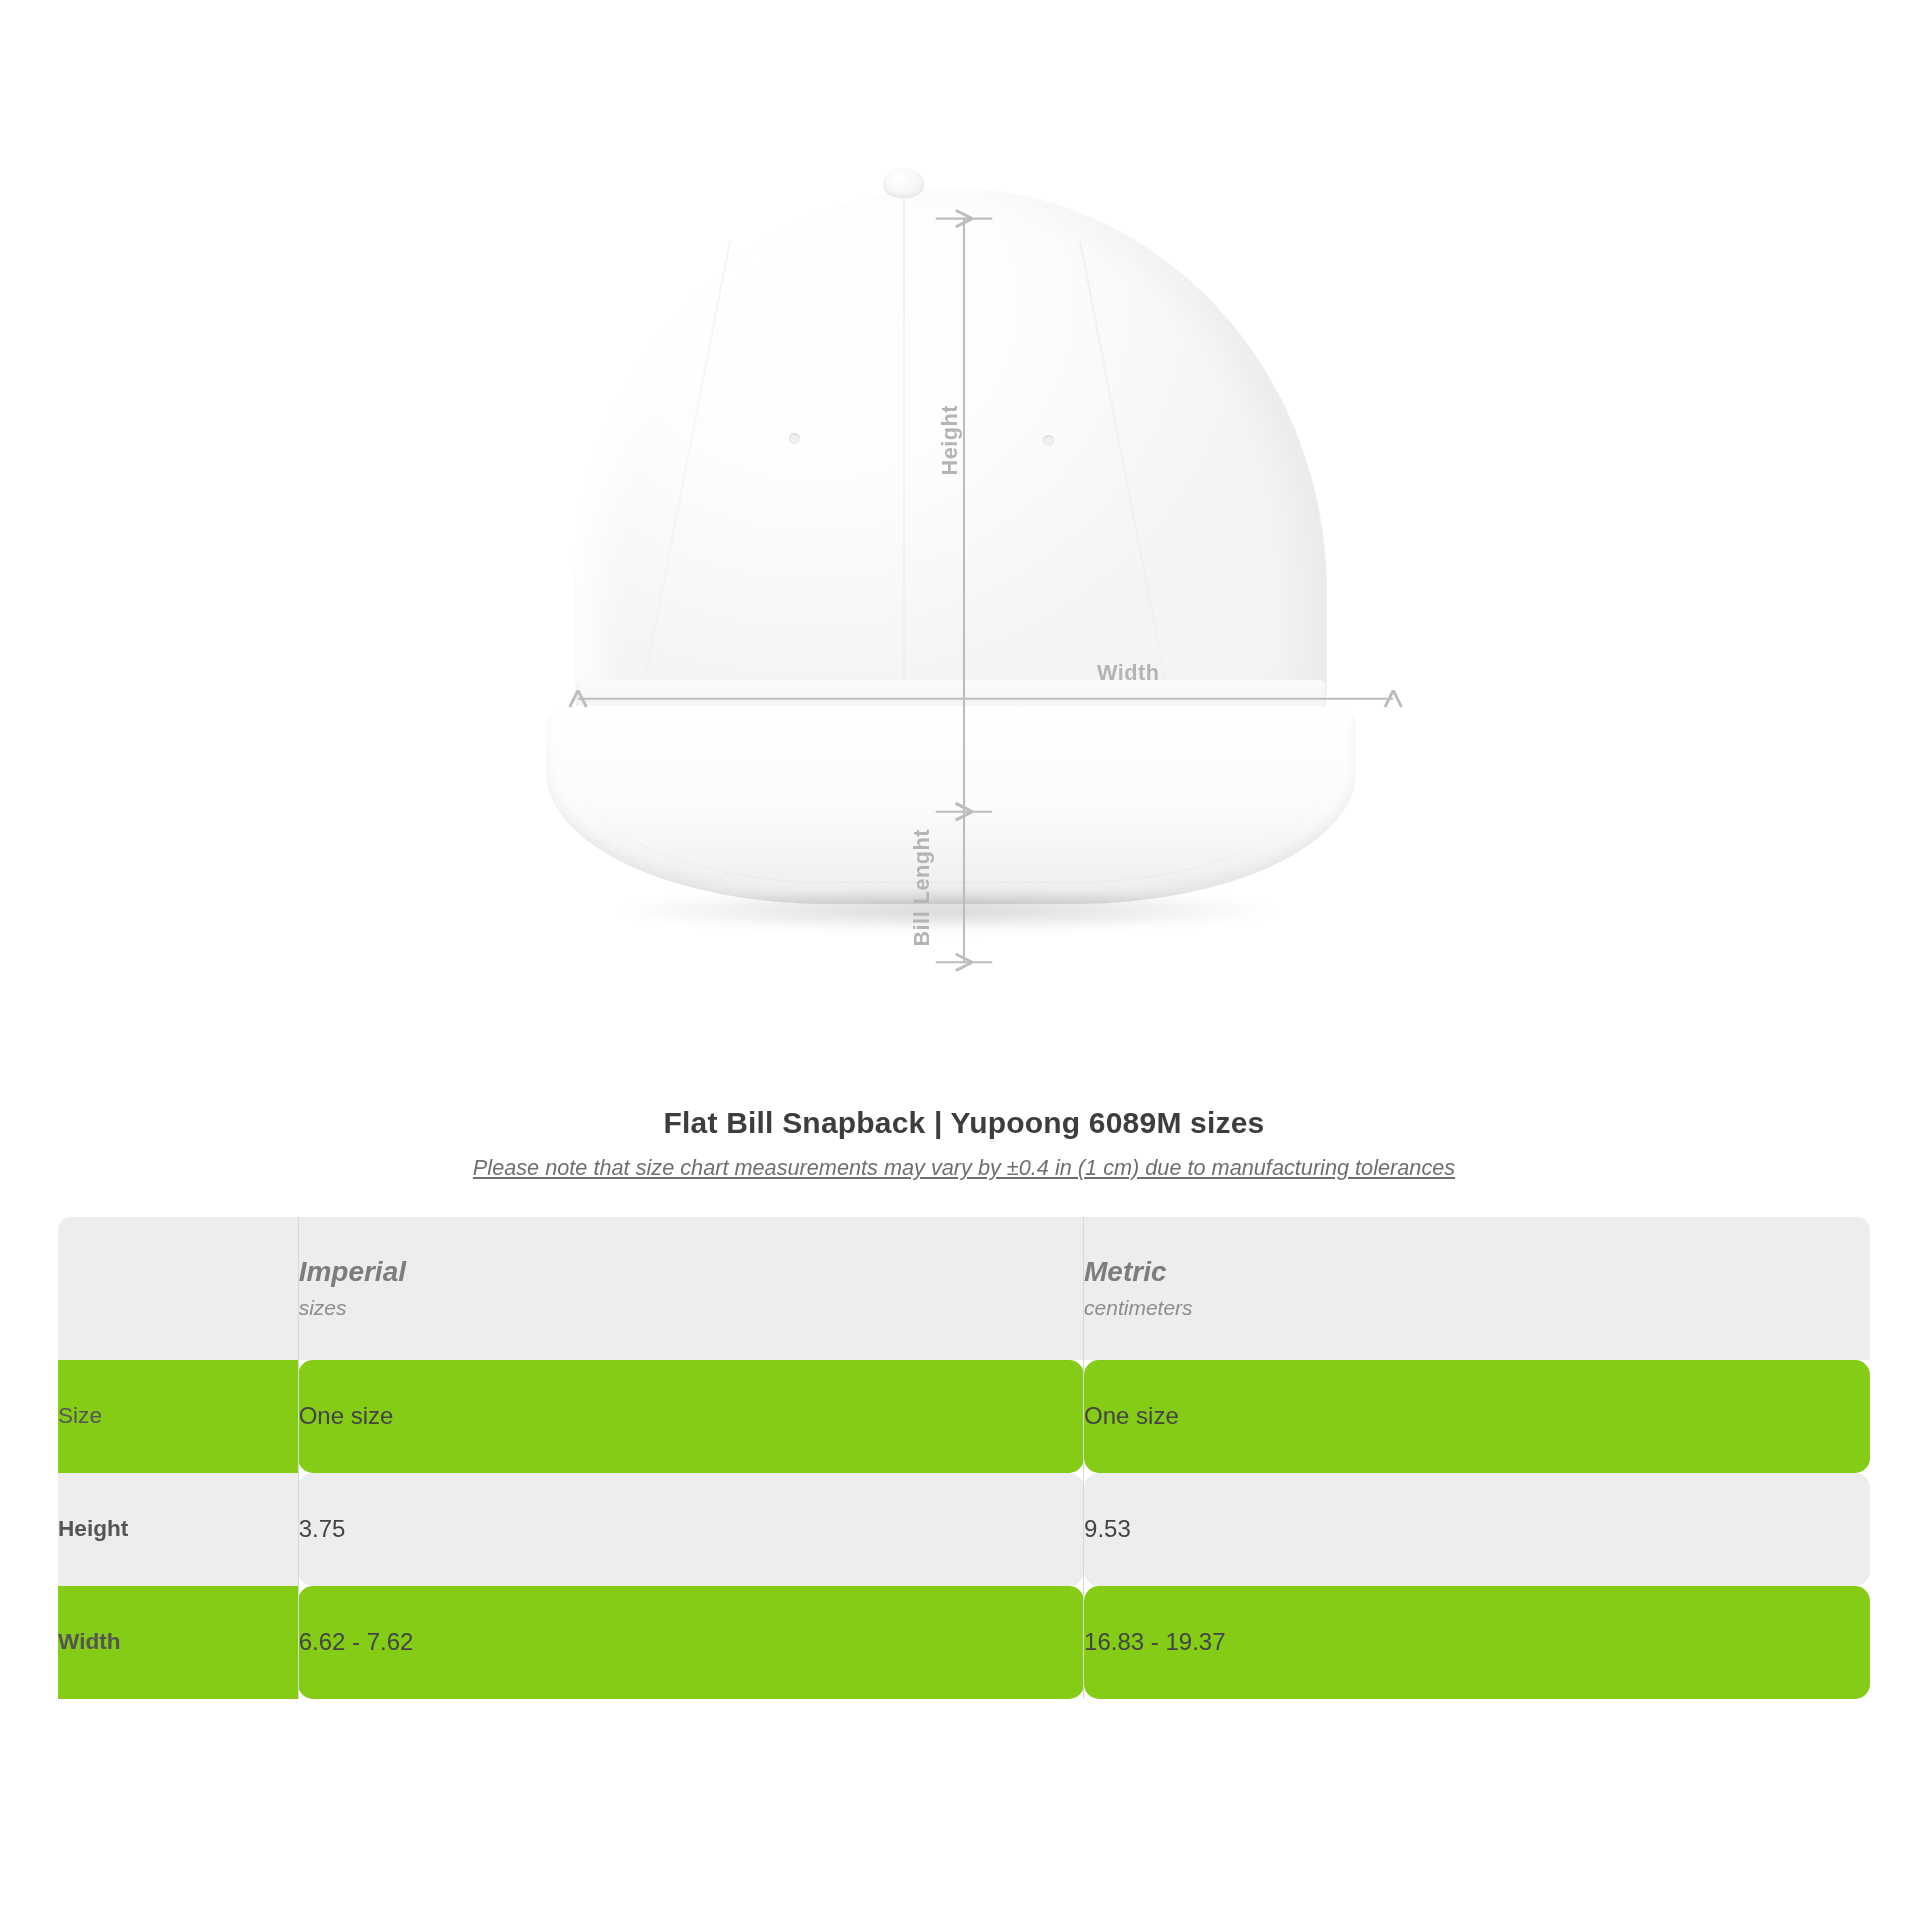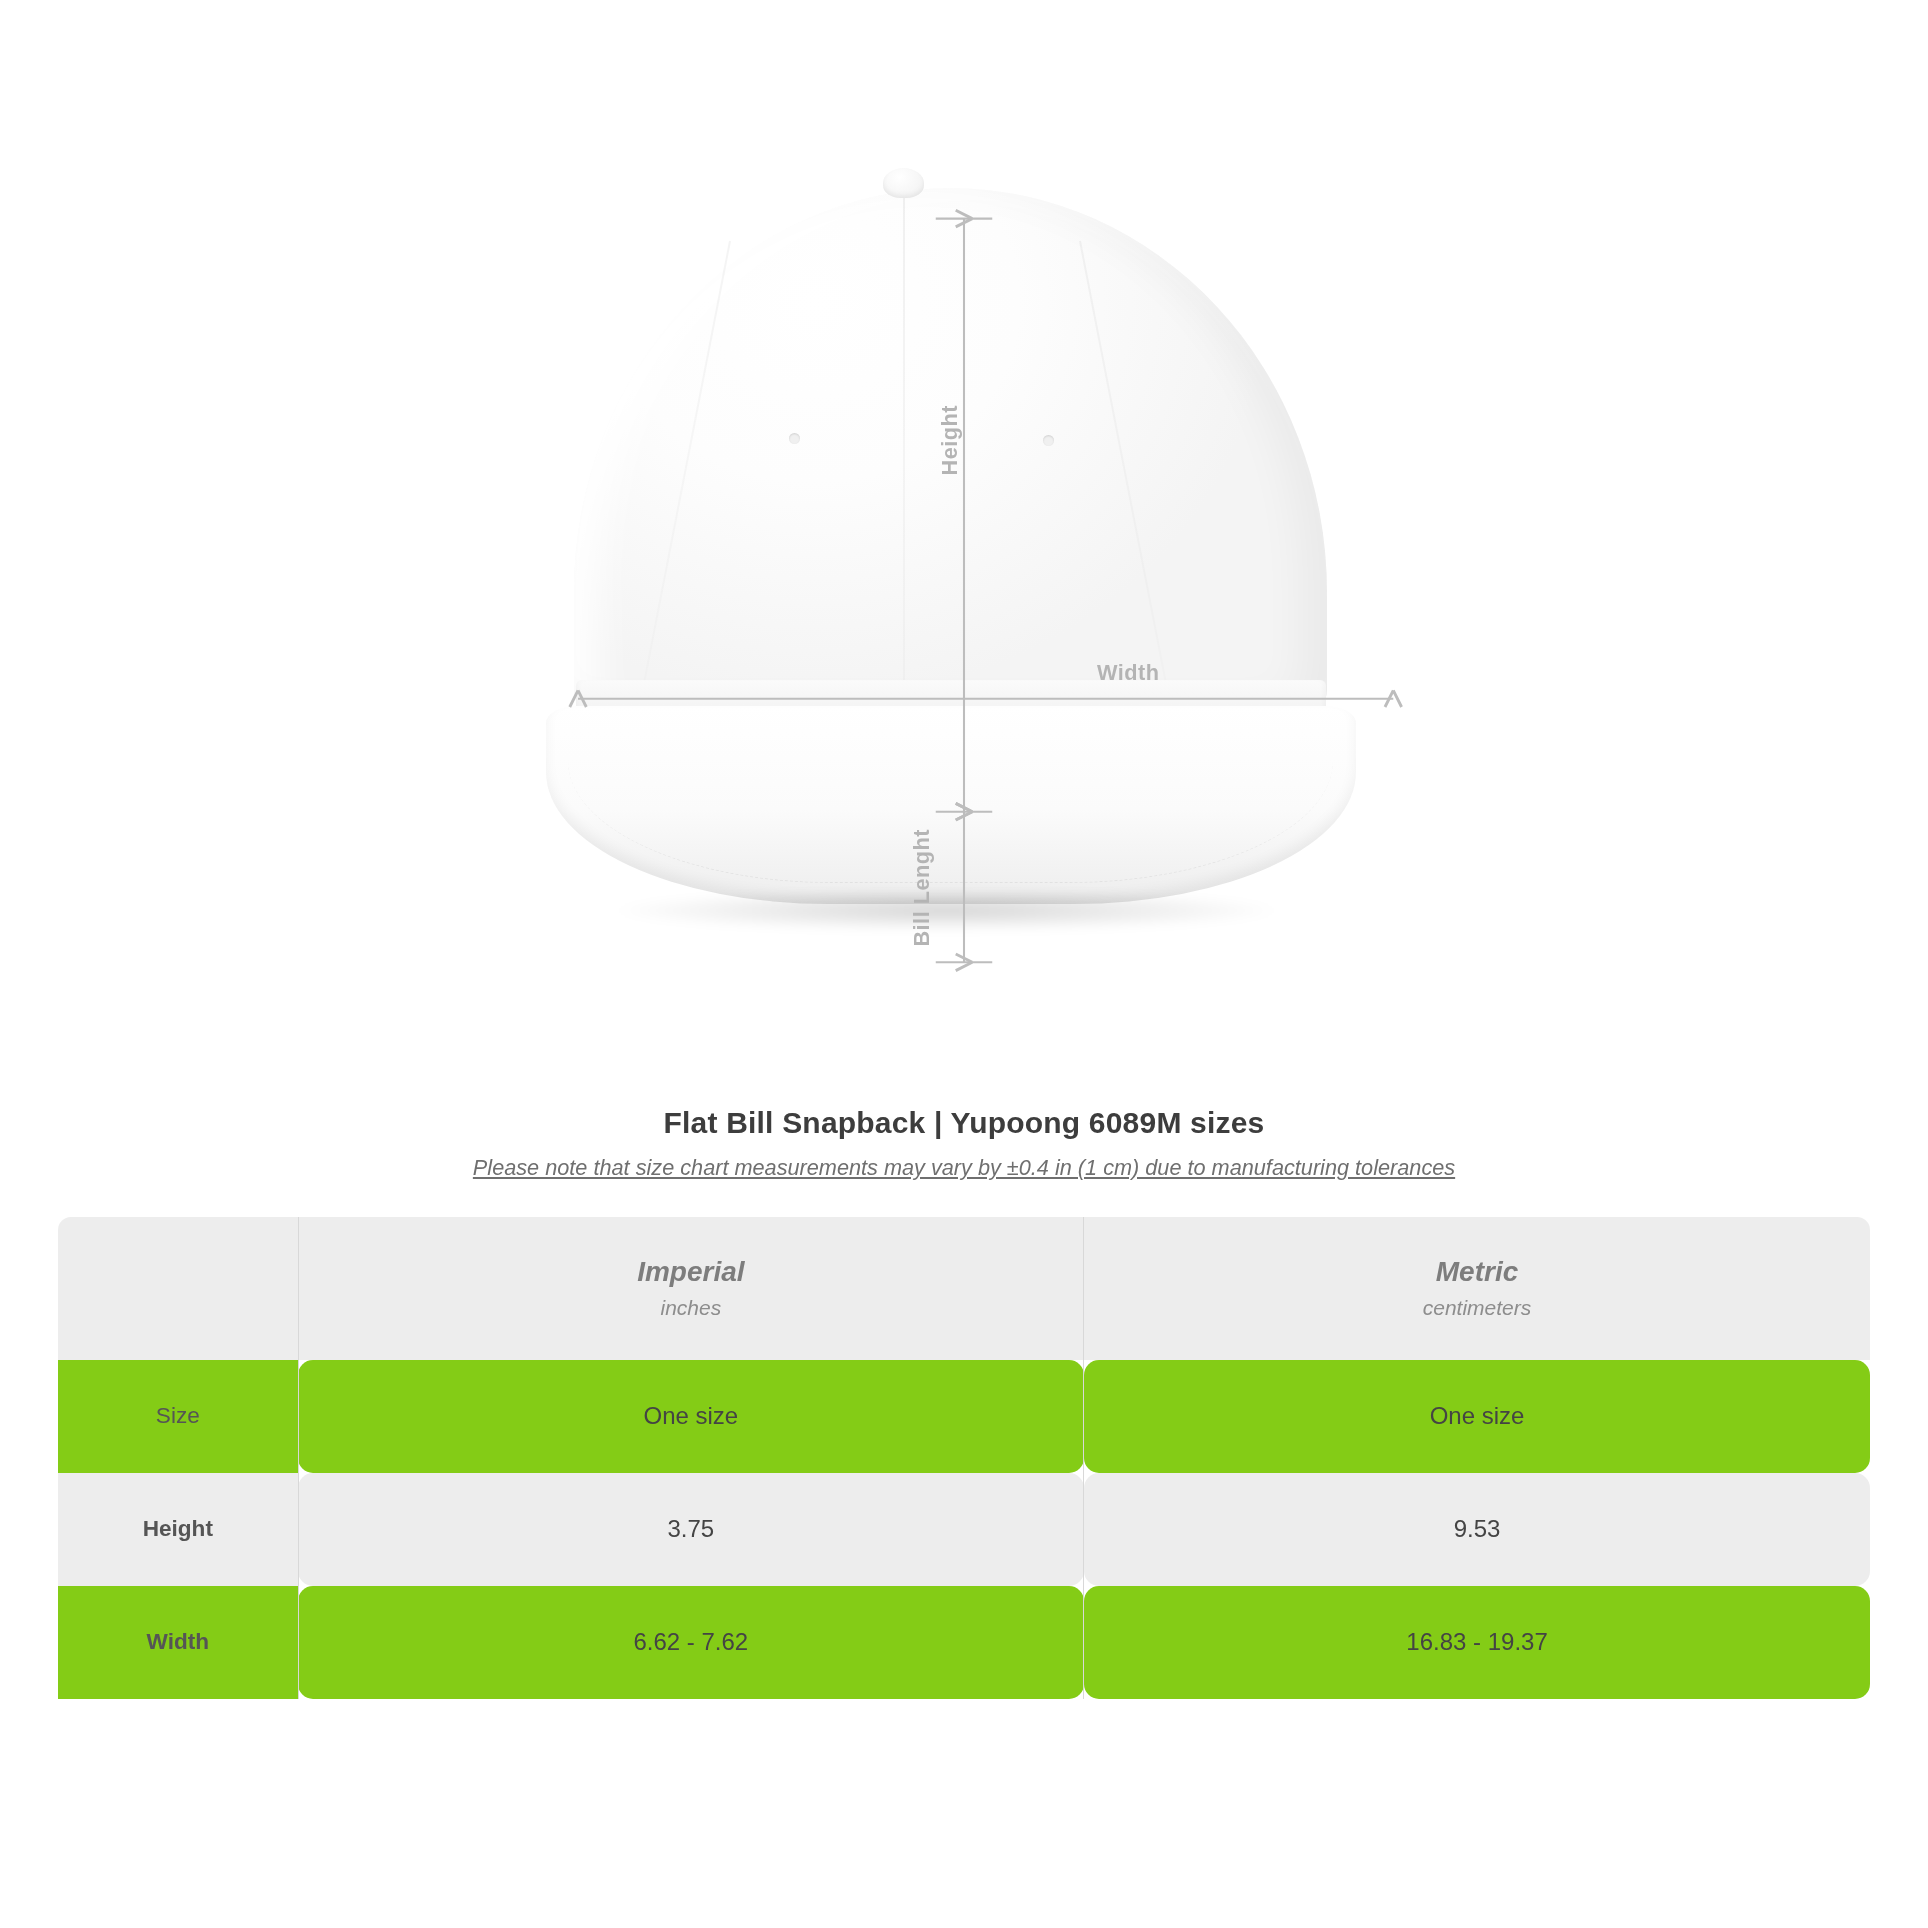"Imperial" table.size-table td, table.size-table th { text-align: center -> left }
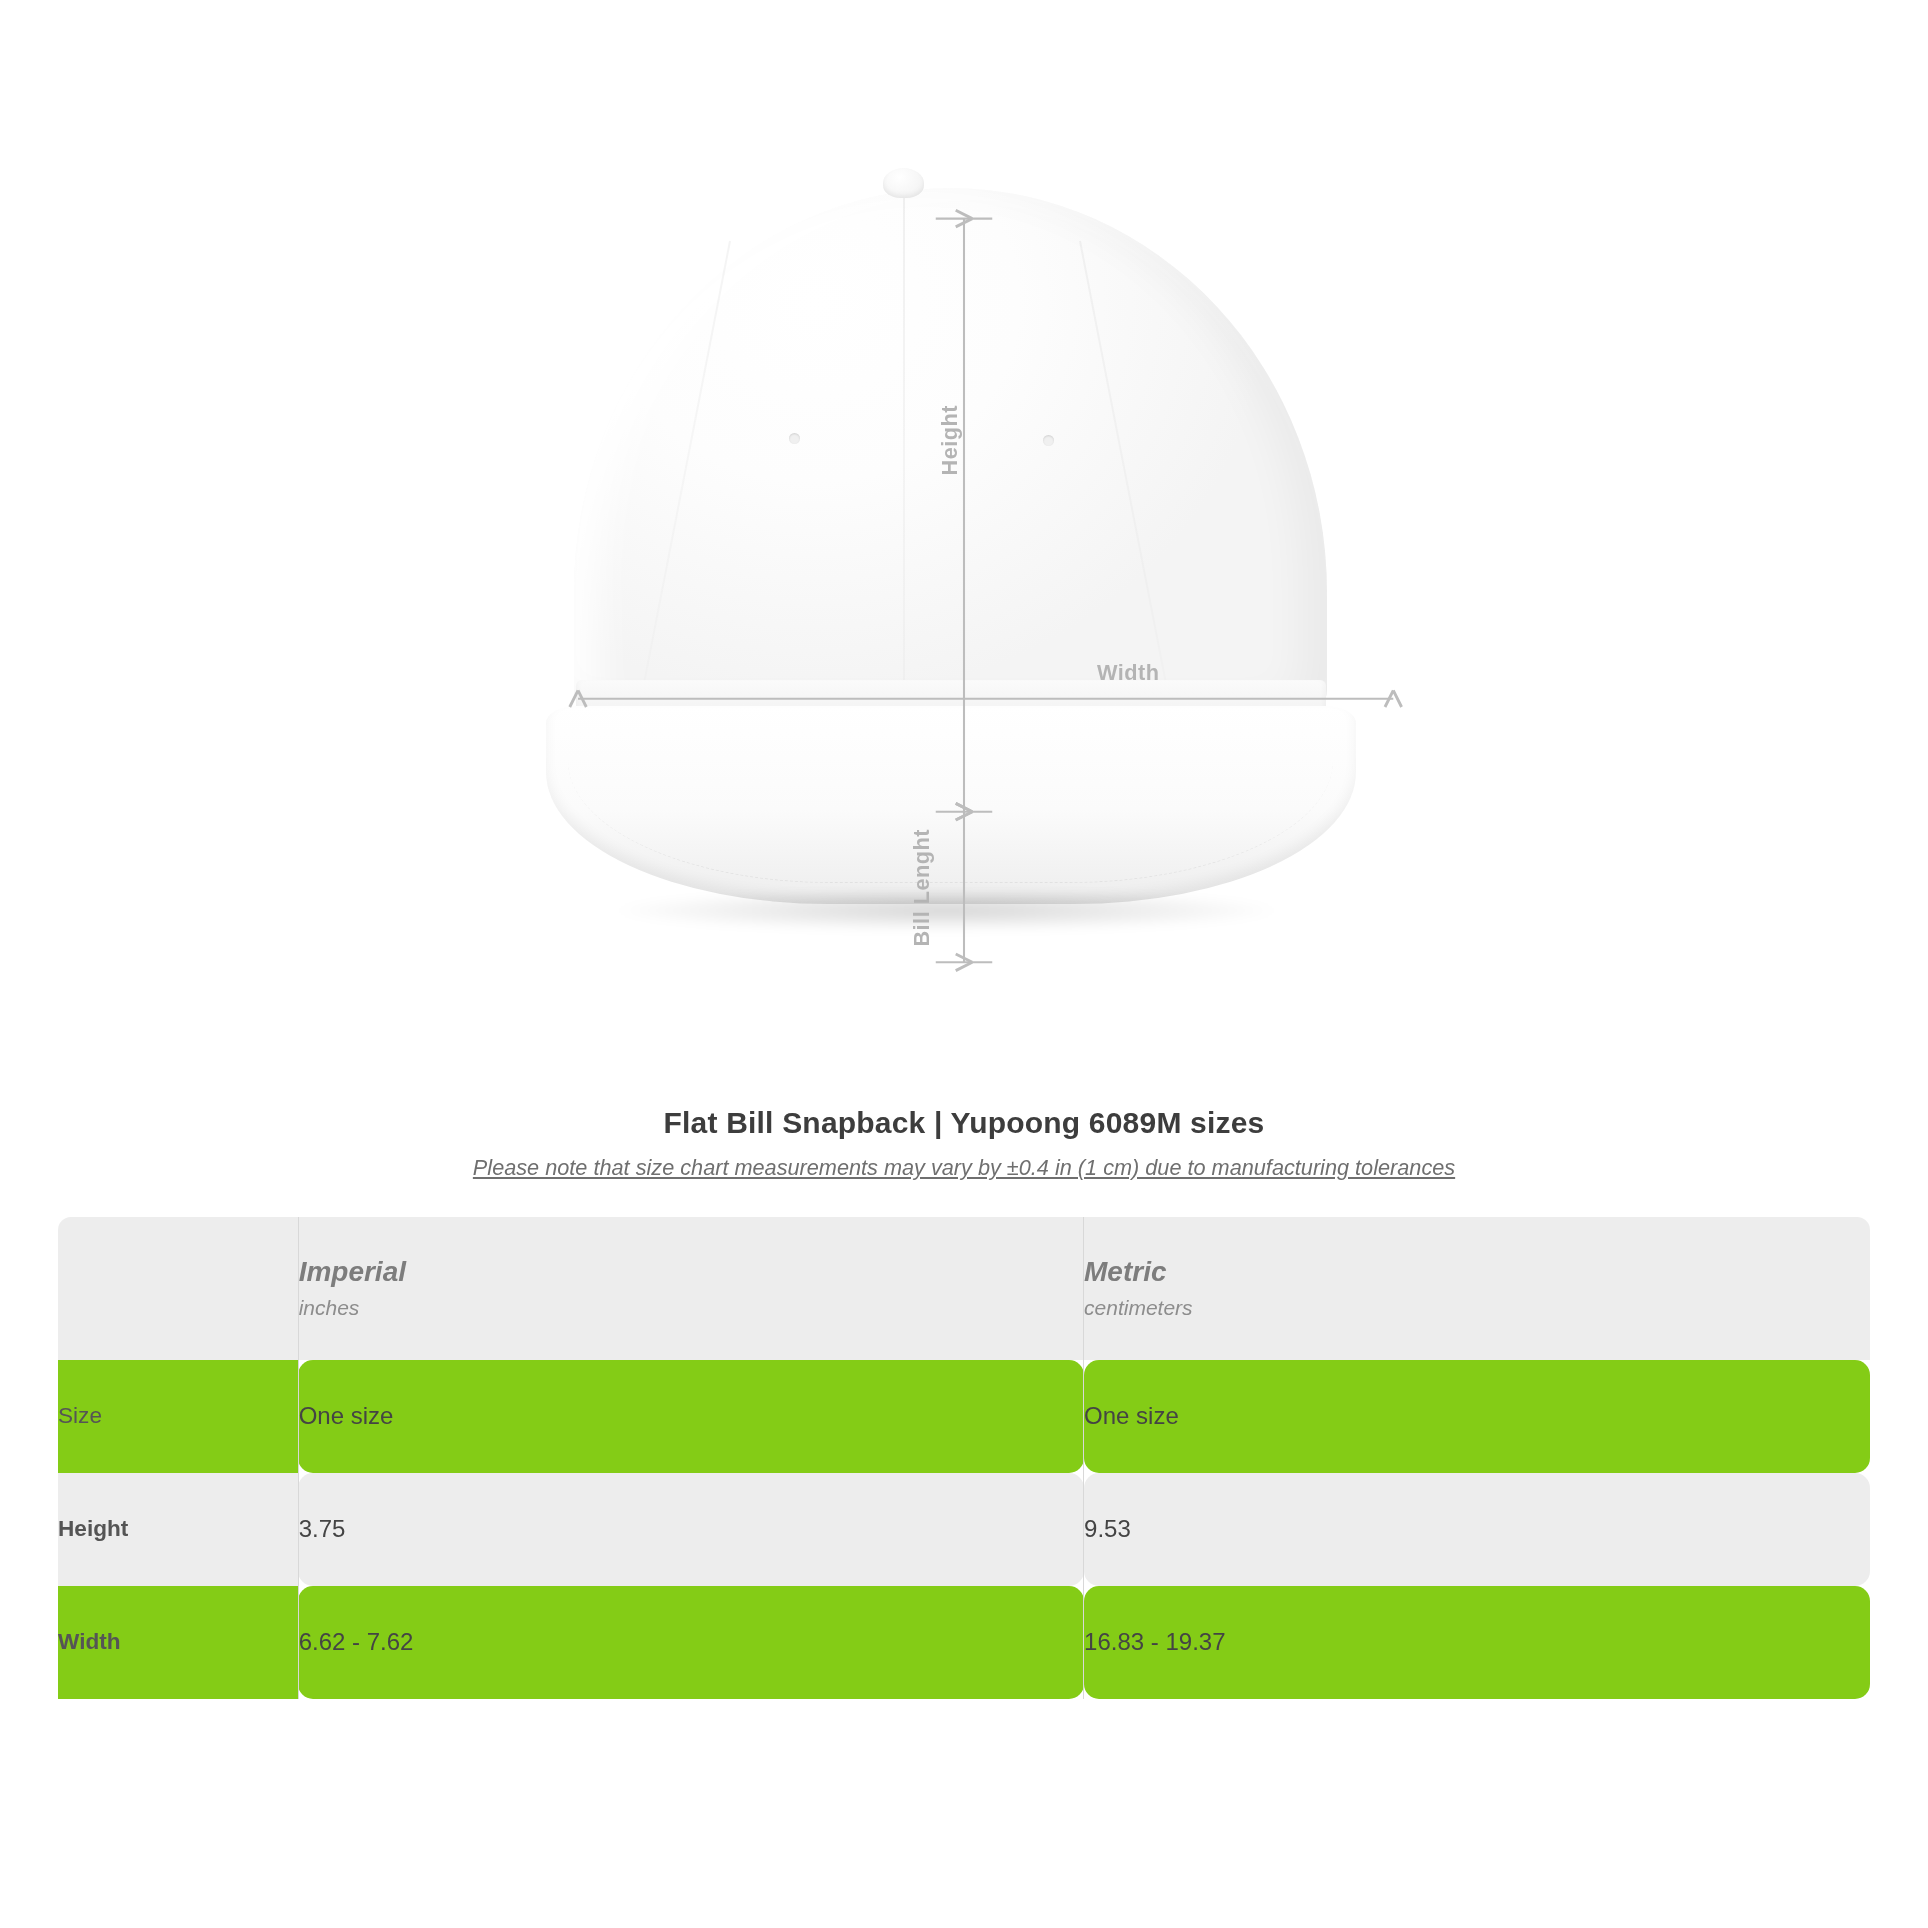"inches" div.unit-sub { text: inches -> sizes }
